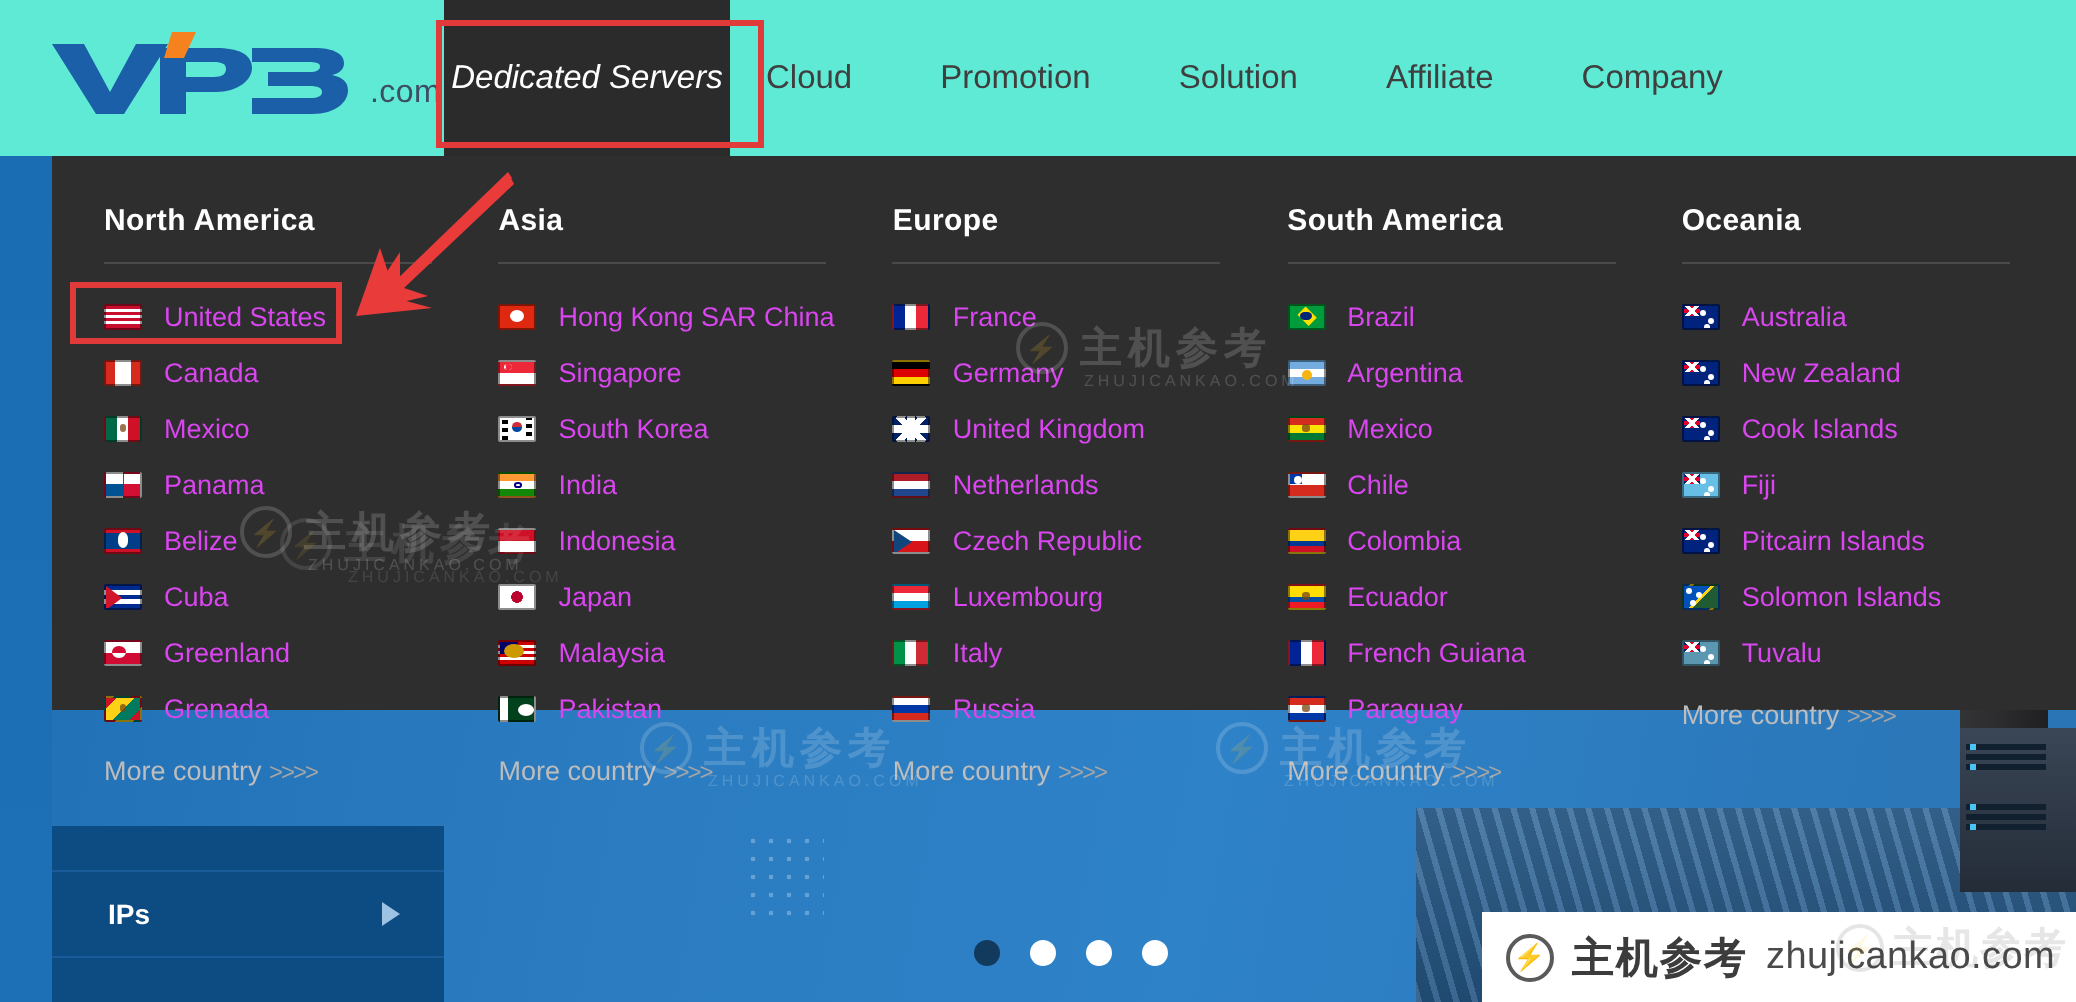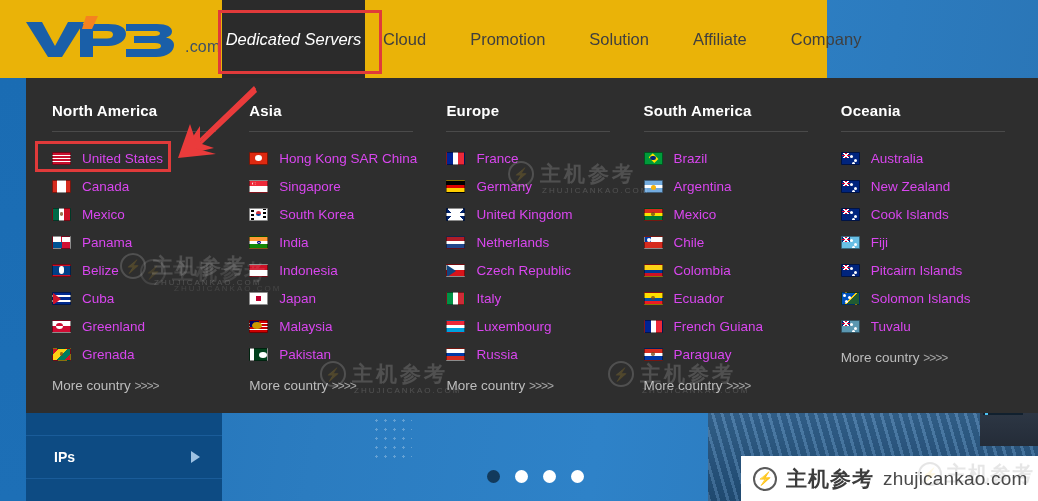".com" .navbar { background: #eab308 -> #5eead4; width: 827px -> 1038px }
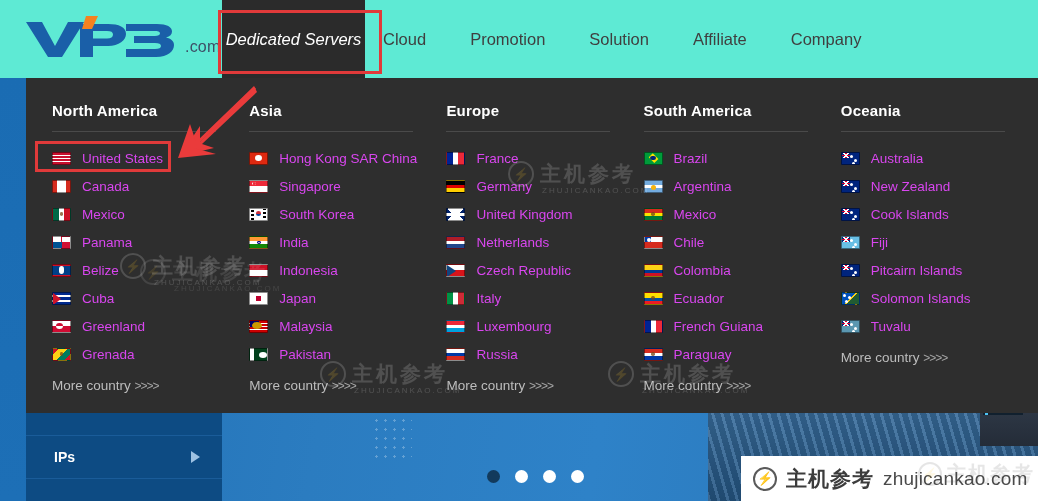"North America" .mega { height: 335px -> 277px }
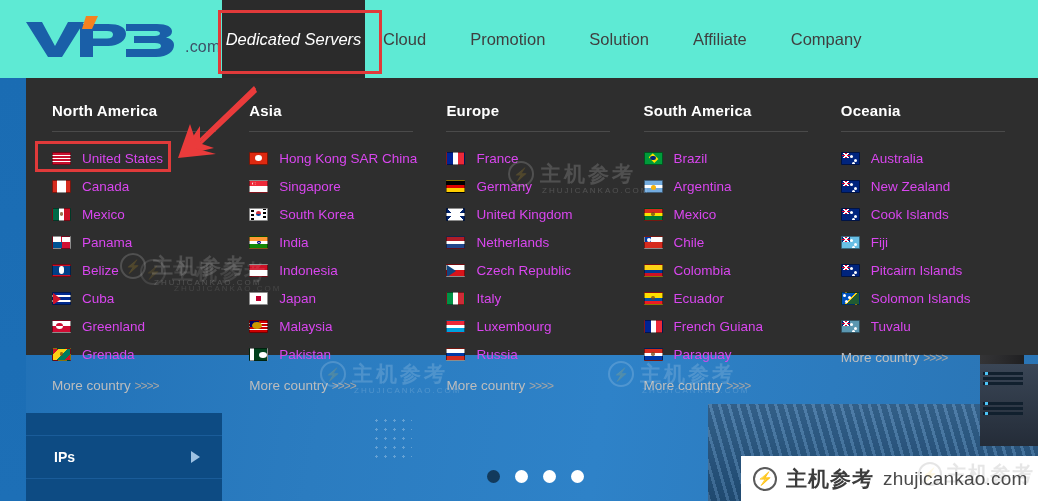"Italy" div.country { order: before "Luxembourg" -> after "Luxembourg" }
